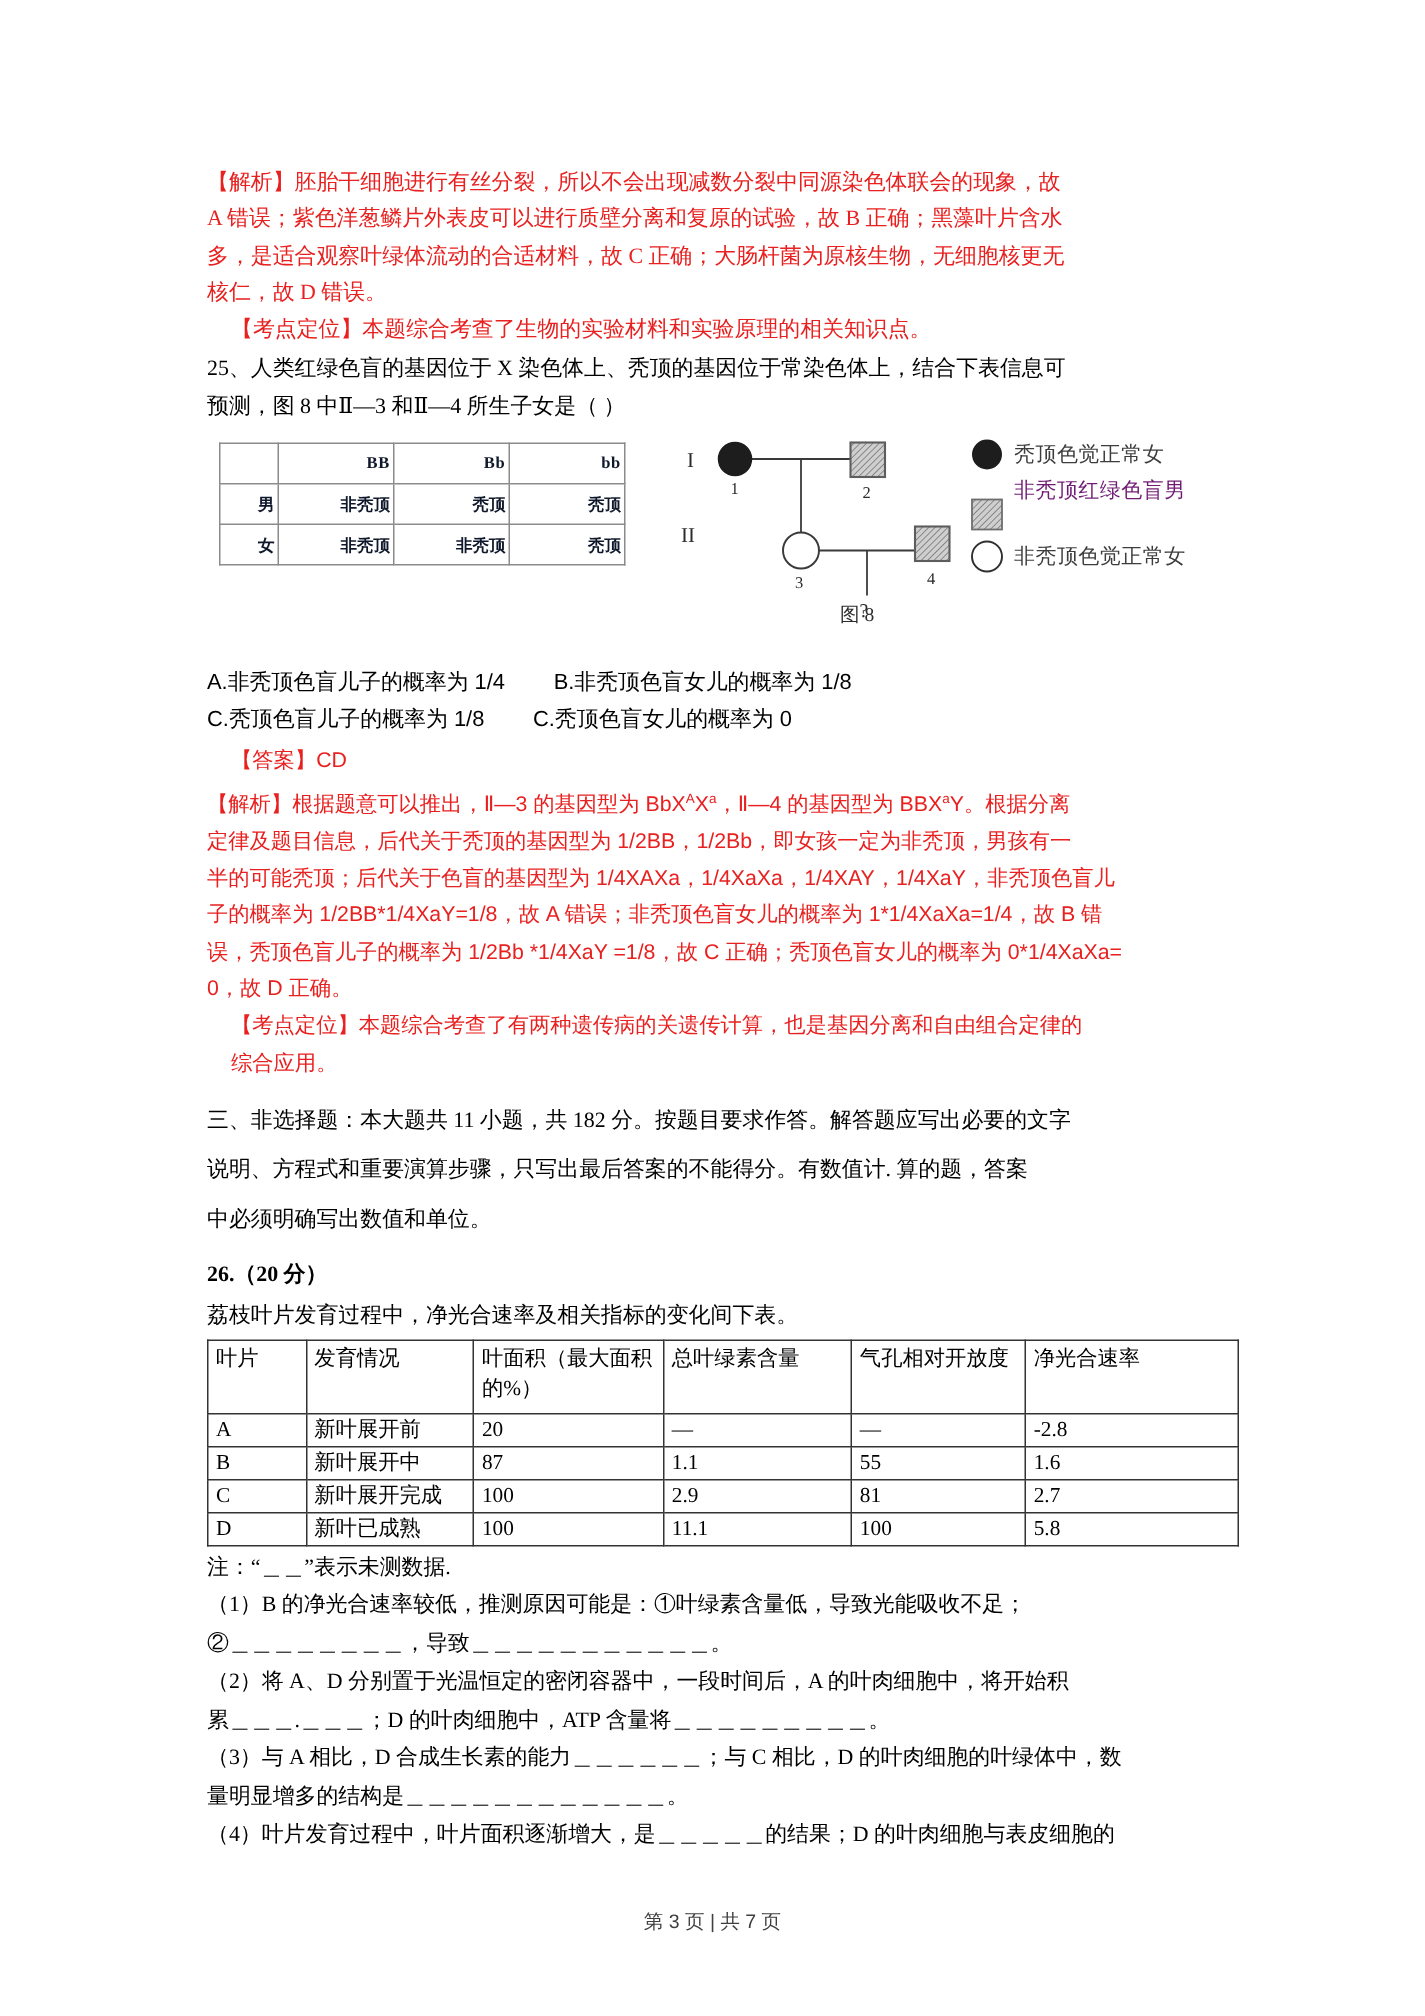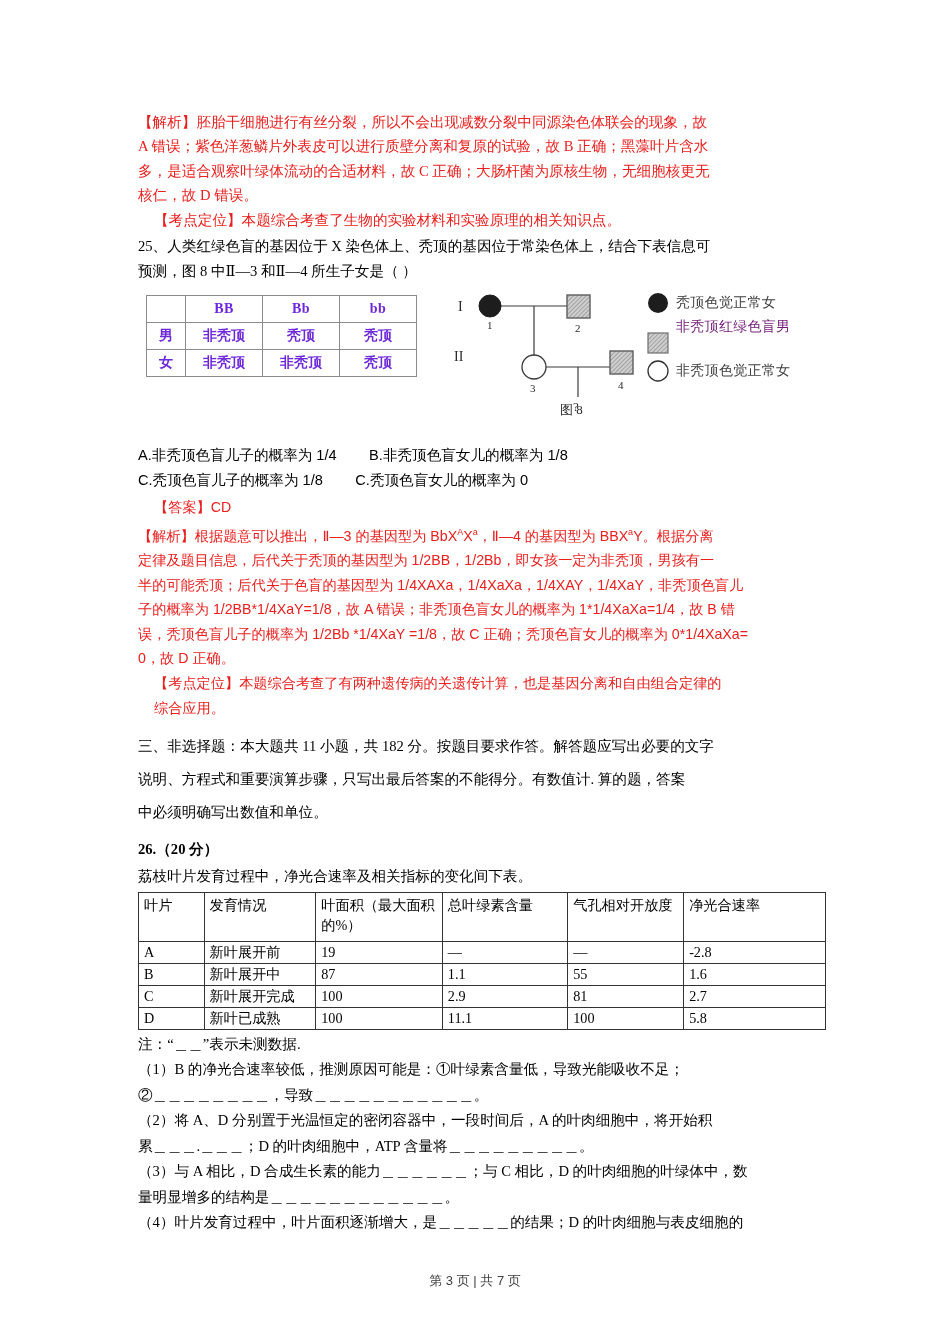"BB" .geno-table td, .geno-table th { color: #6d28d9 -> #0f172a; font-size: 14px -> 11px; text-align: center -> right }
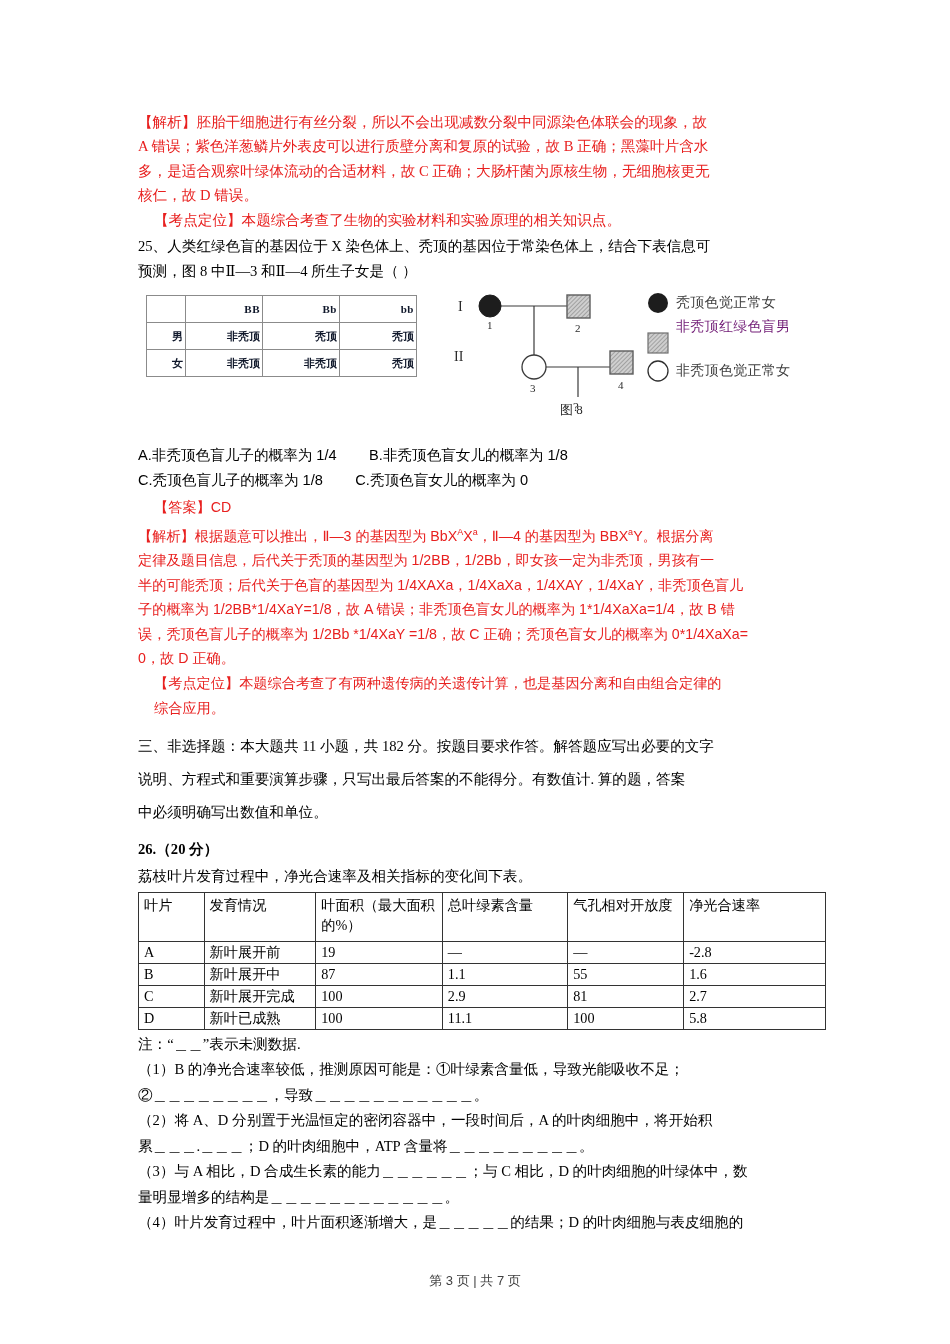"19" td { text: 19 -> 20 }
